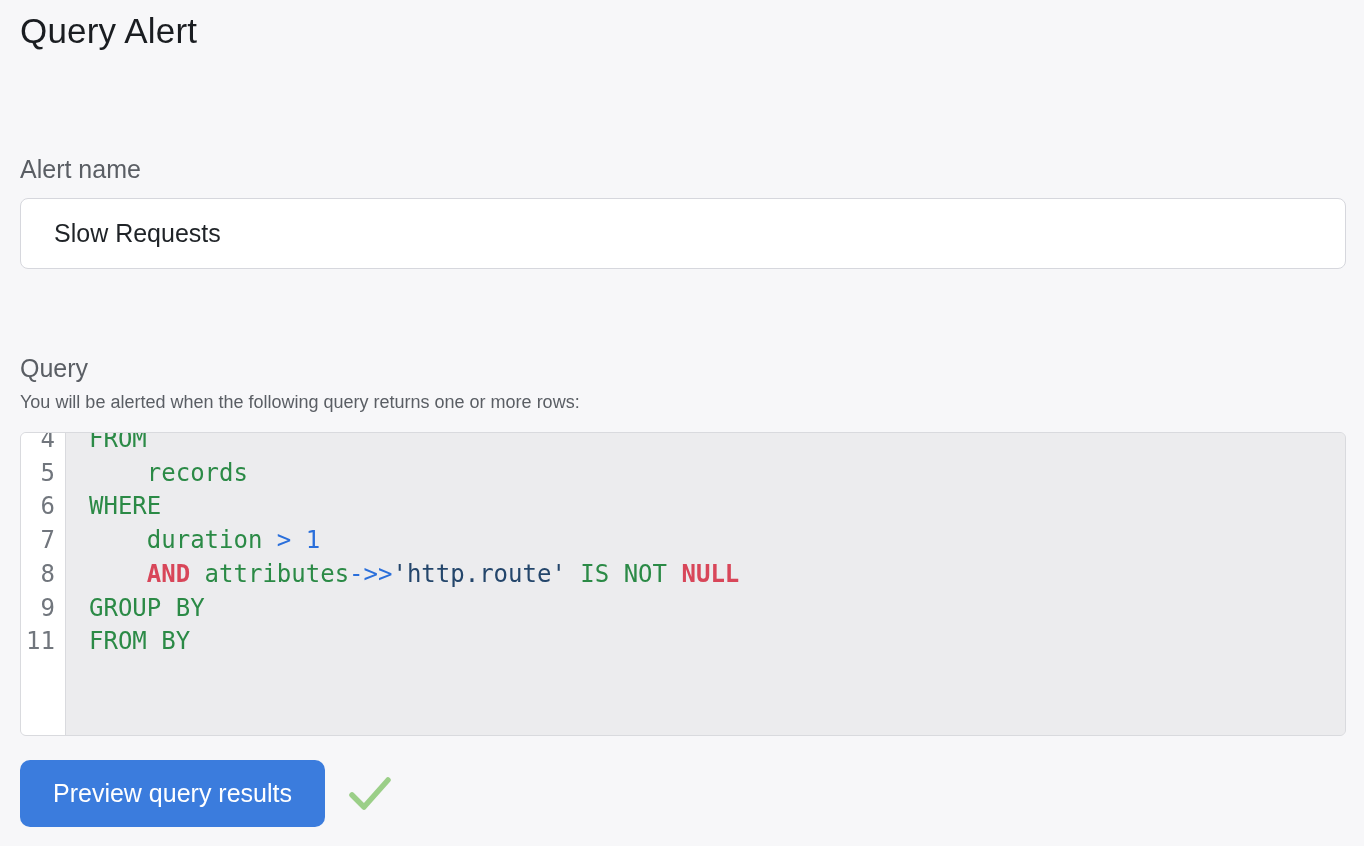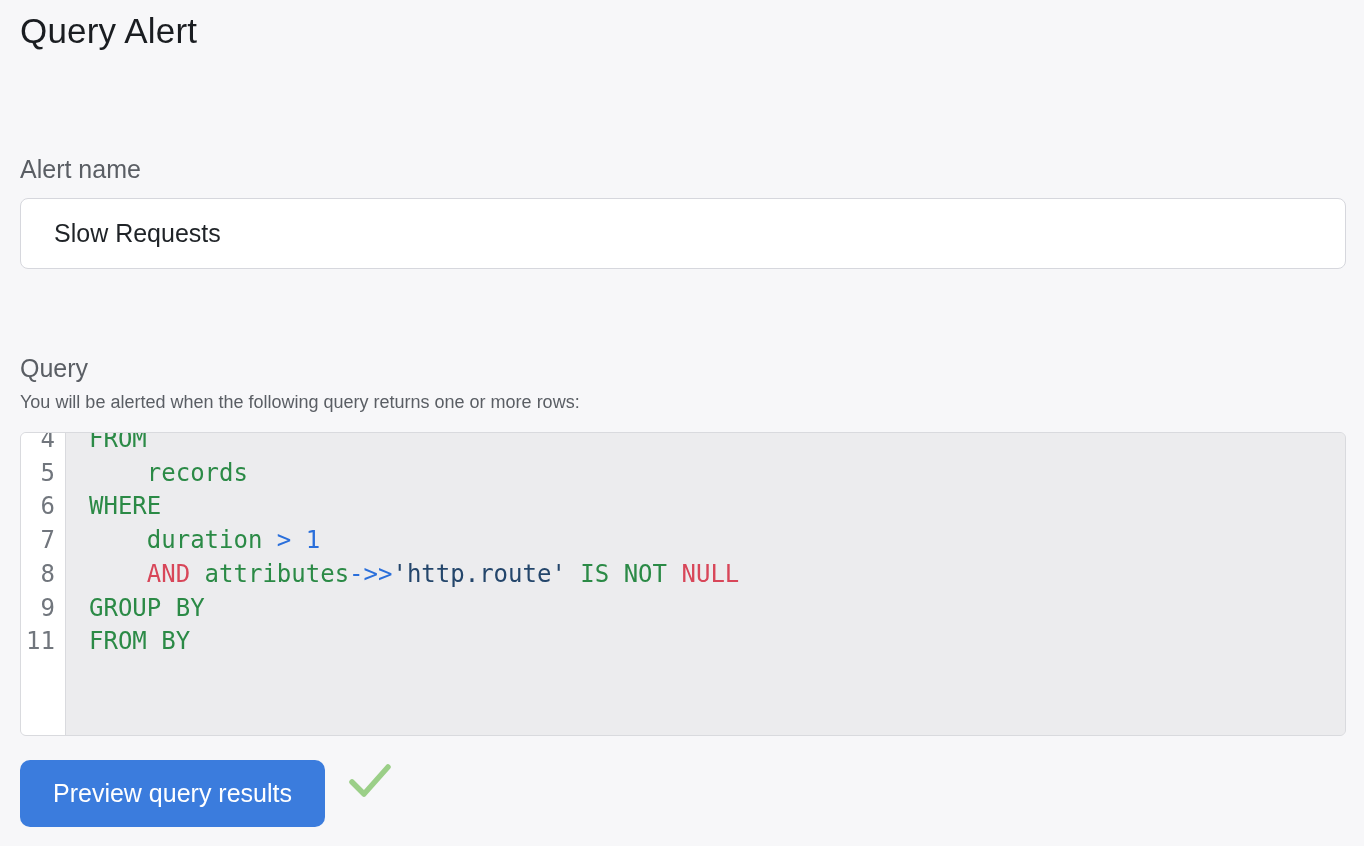"AND" .tok-neg { font-weight: none -> bold }
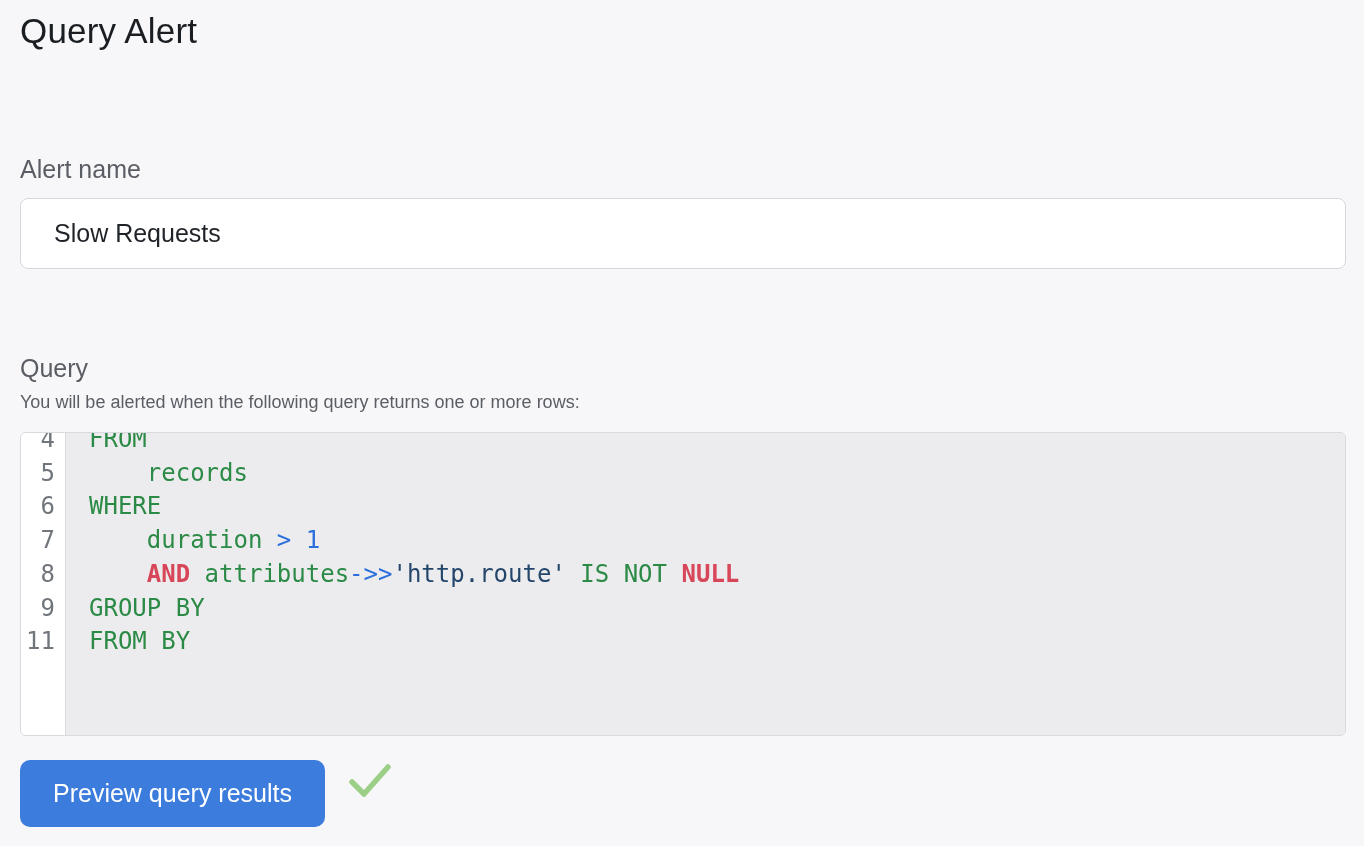"Preview query results" .actions { align-items: none -> center }
